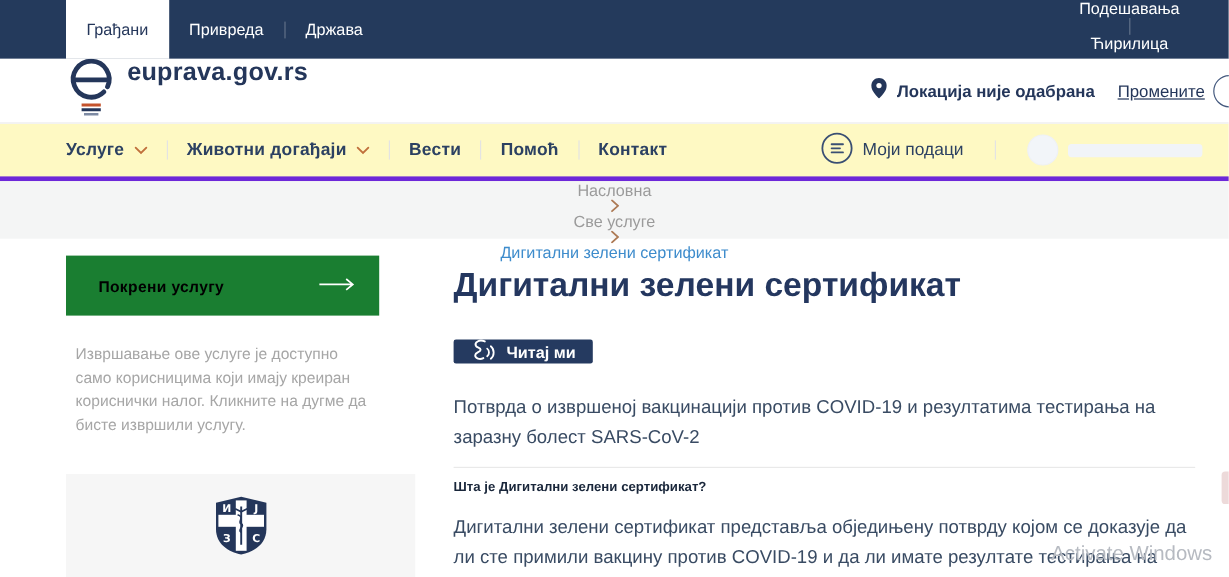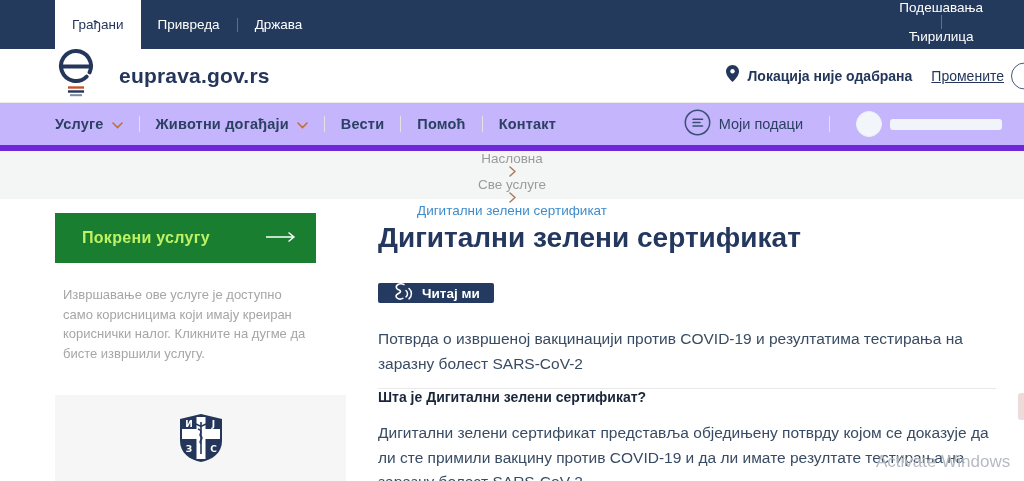"euprava.gov.rs" .brand { align-items: center -> none; gap: 22px -> 9px }
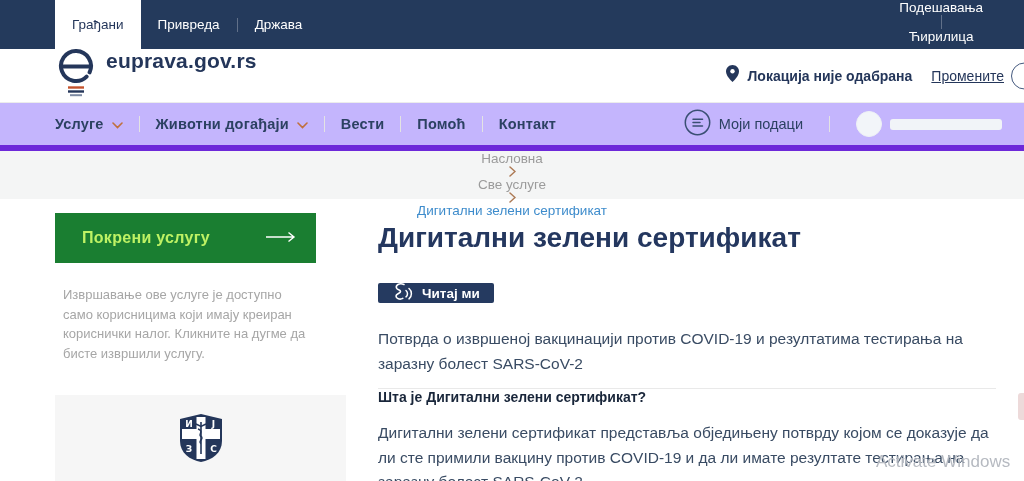"Услуге" .nav { background: #c4b5fd -> #fef9c3; border-bottom: 6px solid #6d28d9 -> 4px solid #6d28d9 }
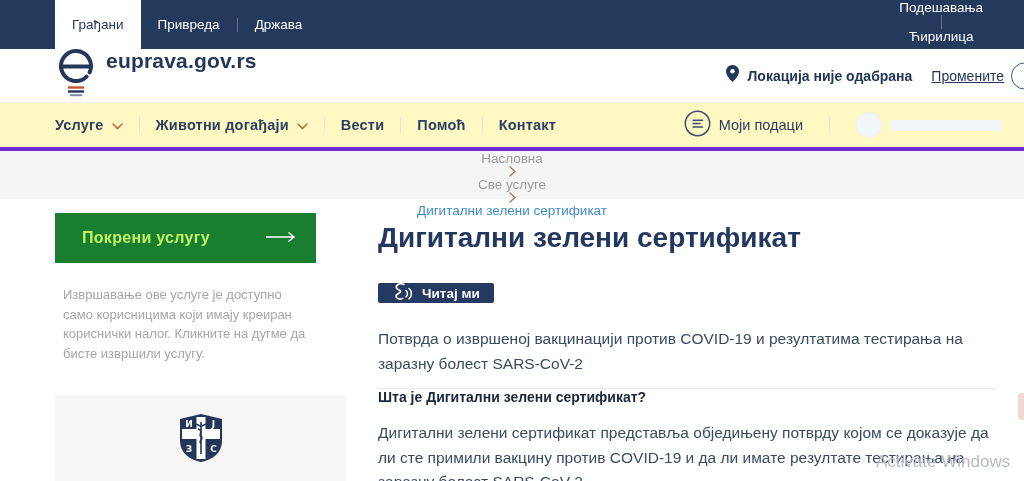"Покрени услугу" .start-btn span { color: #bef264 -> #000000; font-size: 16px -> 13px }
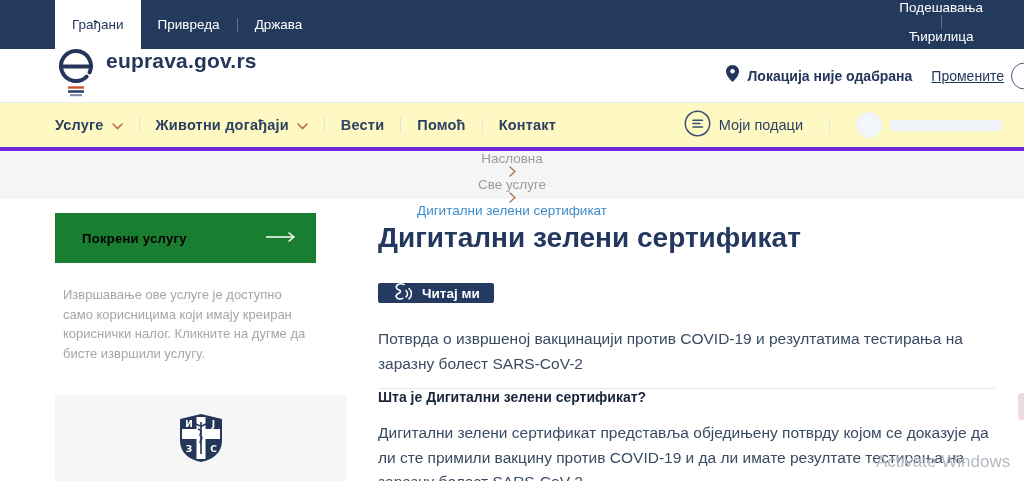"Шта је Дигитални зелени сертификат?" .section-h { font-size: 14px -> 11px; margin-top: none -> 10px }
